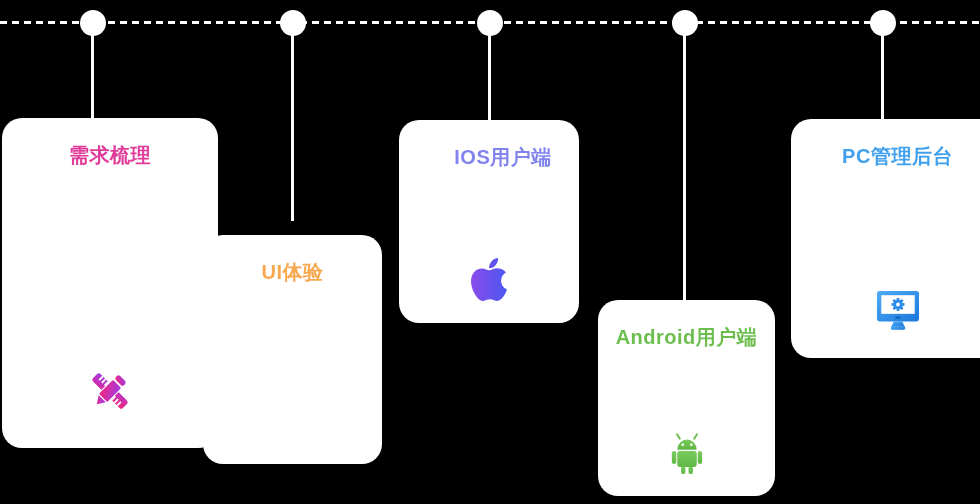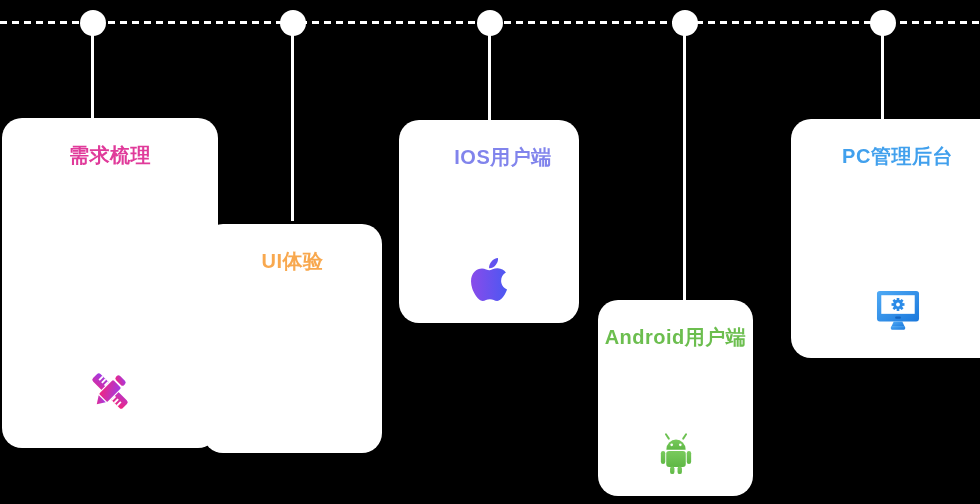"UI体验" .card2 { top: 224px -> 235px }
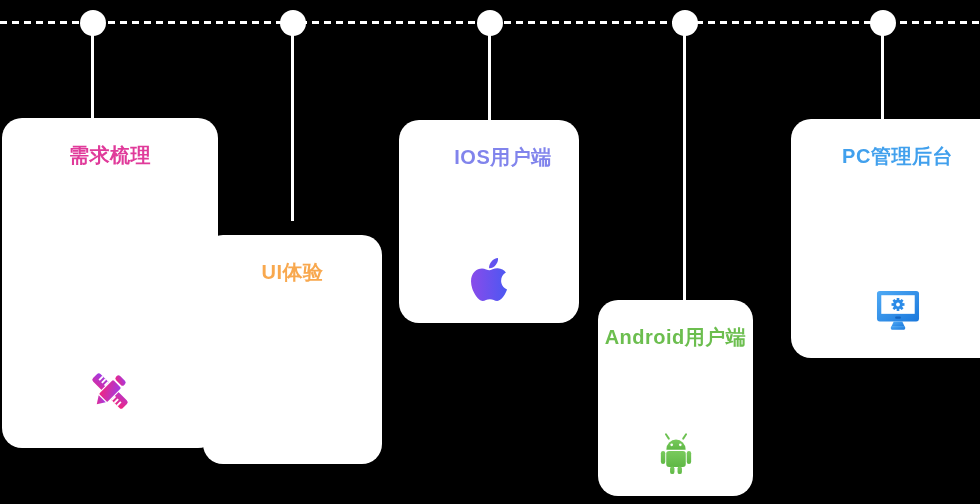"Android用户端" .card4 { width: 155px -> 177px }
